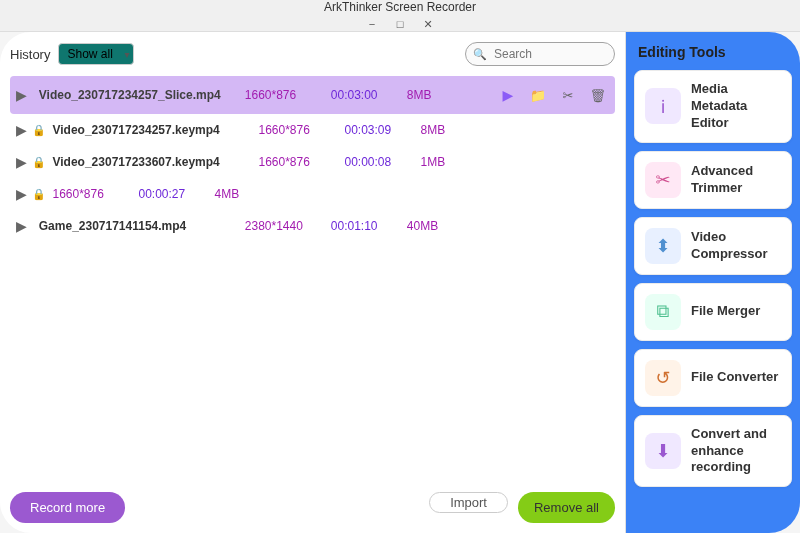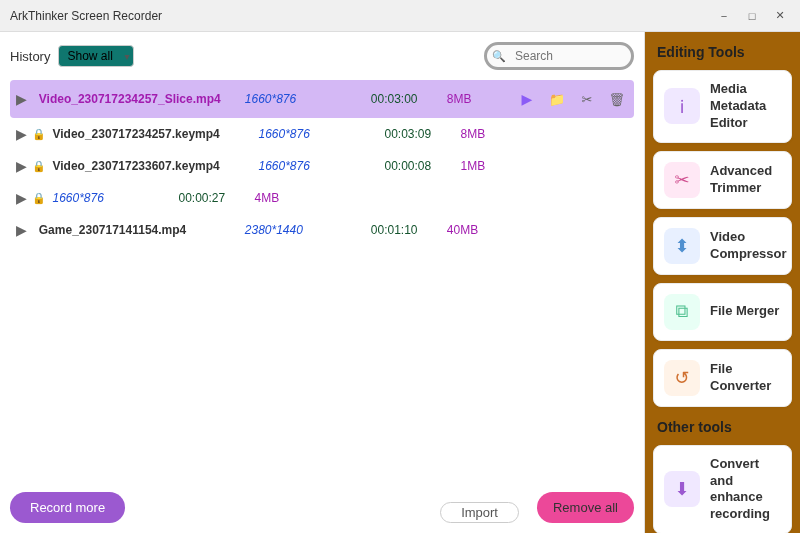"ArkThinker Screen Recorder" .titlebar { flex-direction: none -> column }
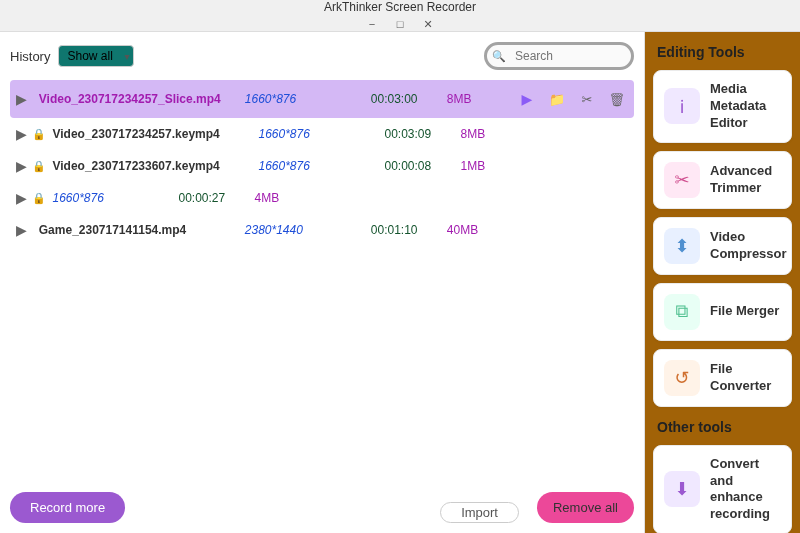"History" .main-layout { border-radius: none -> 31px }
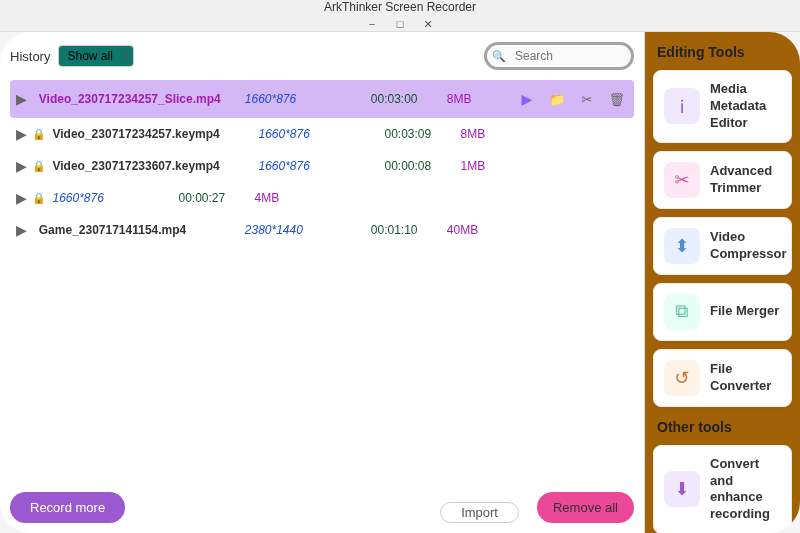"Search" .search-input { border: 3px solid #a3a3a3 -> 1px solid #a3a3a3 }
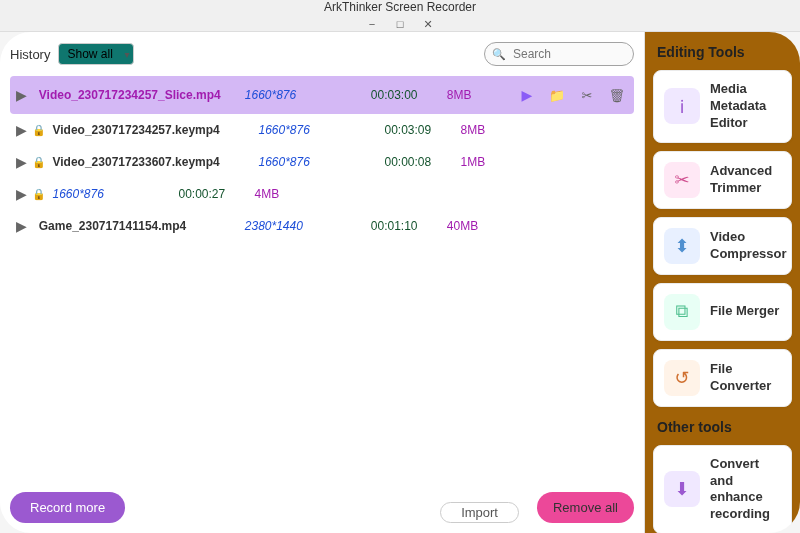"Editing Tools" .right-panel { background: #a16207 -> #3b82f6; width: 156px -> 175px }
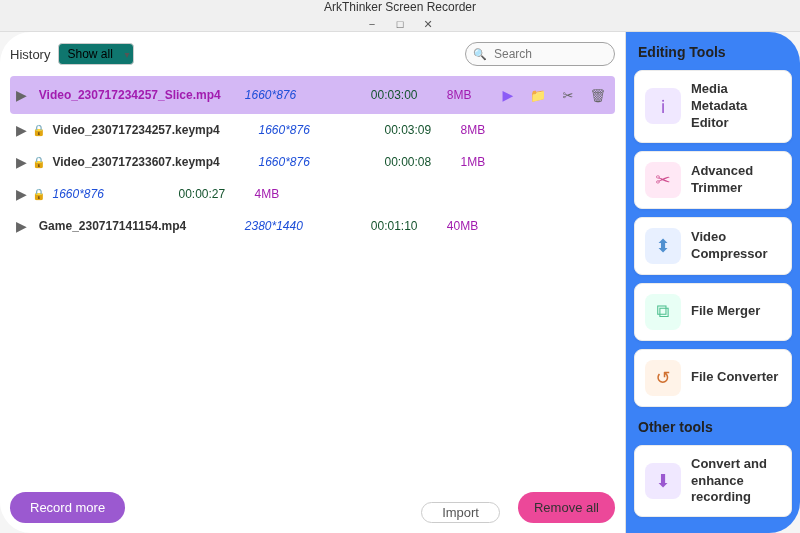"Video_230717234257_Slice.mp4" .file-row.selected .file-name { color: #a21caf -> #404040 }
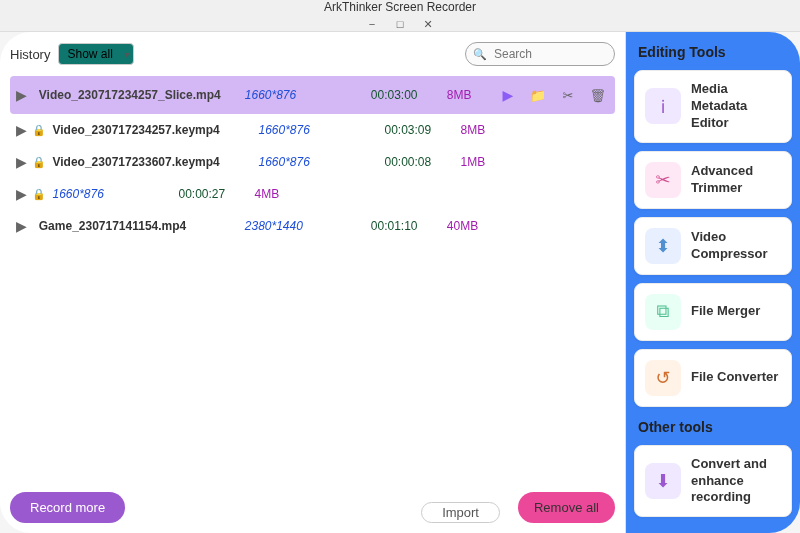"1660*876" .file-res { color: #1d4ed8 -> #a21caf; font-style: italic -> none }
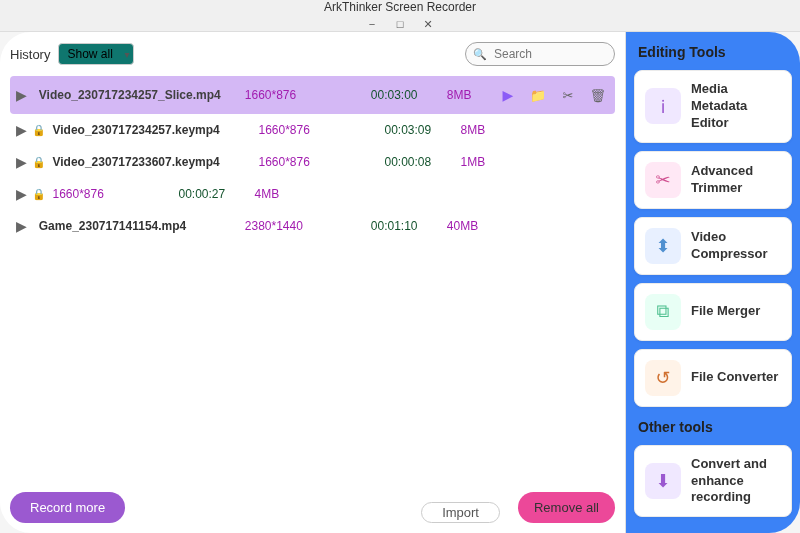"00:03:00" .file-dur { color: #14532d -> #6d28d9; margin-left: 40px -> none }
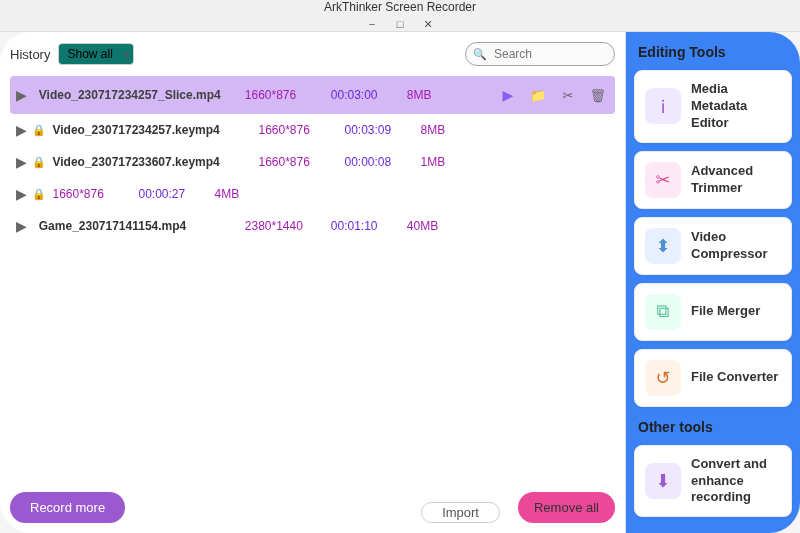"Other tools" div.other-title { html: <div>Other tools</div> -> none }
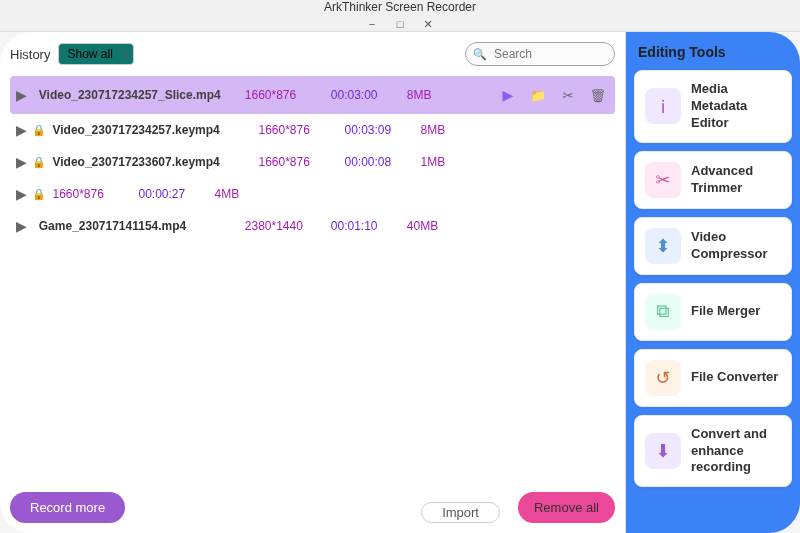"Record more" .bottom-bar { align-items: flex-end -> flex-start; gap: 18px -> 10px }
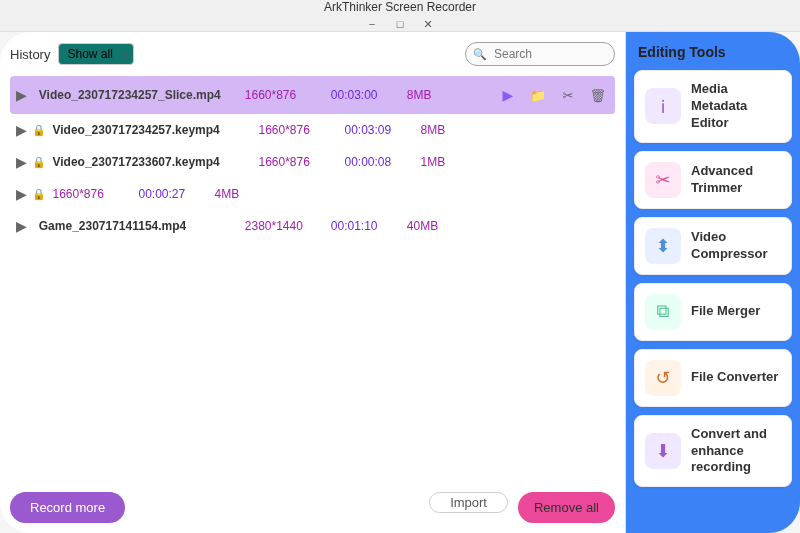"Remove all" .btn-remove { background: #ec4899 -> #84cc16 }
